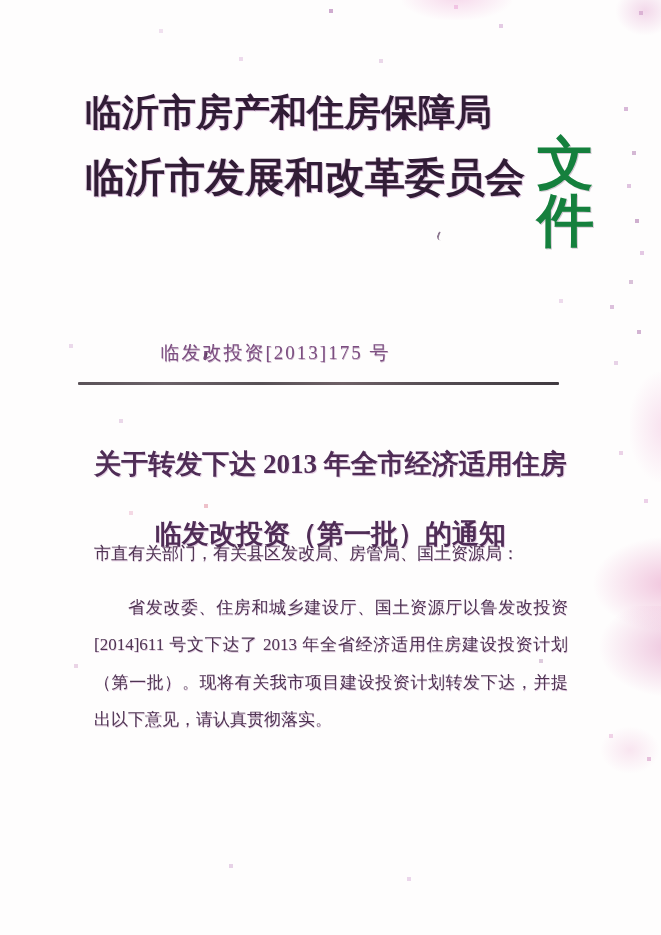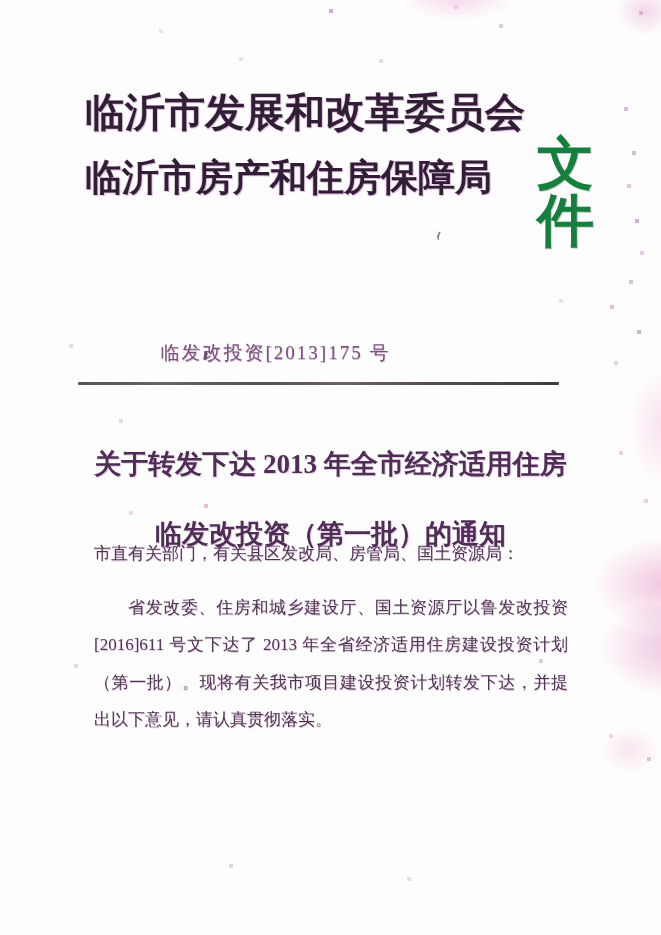"临沂市发展和改革委员会" div.org-line { order: before "临沂市房产和住房保障局" -> after "临沂市房产和住房保障局" }
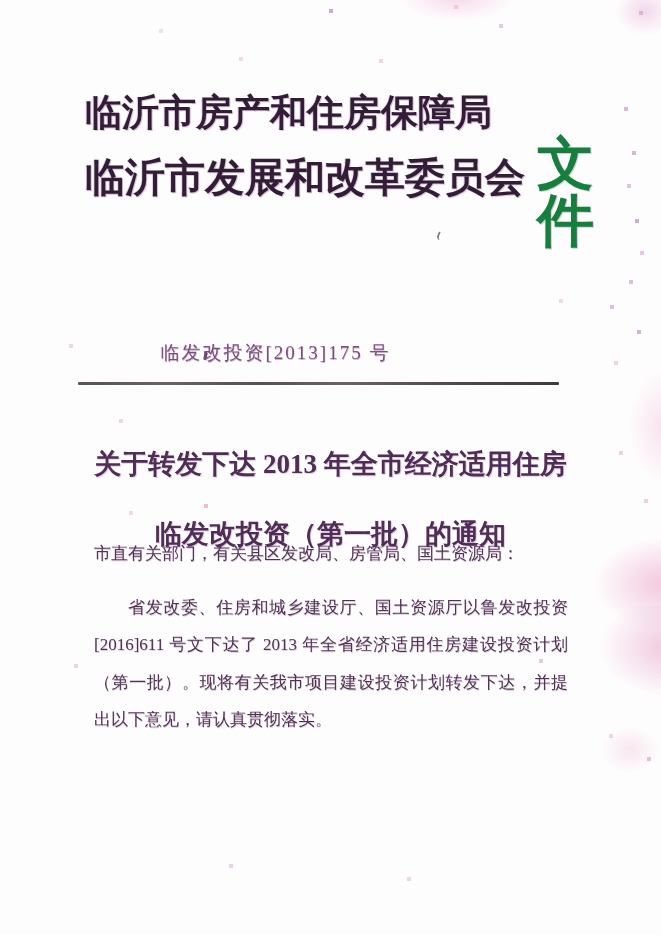"省发改委、住房和城乡建设厅、国土资源厅以鲁发改投资[2016]611 号文下达了" p.indent { text: 2016 -> 2014 }
